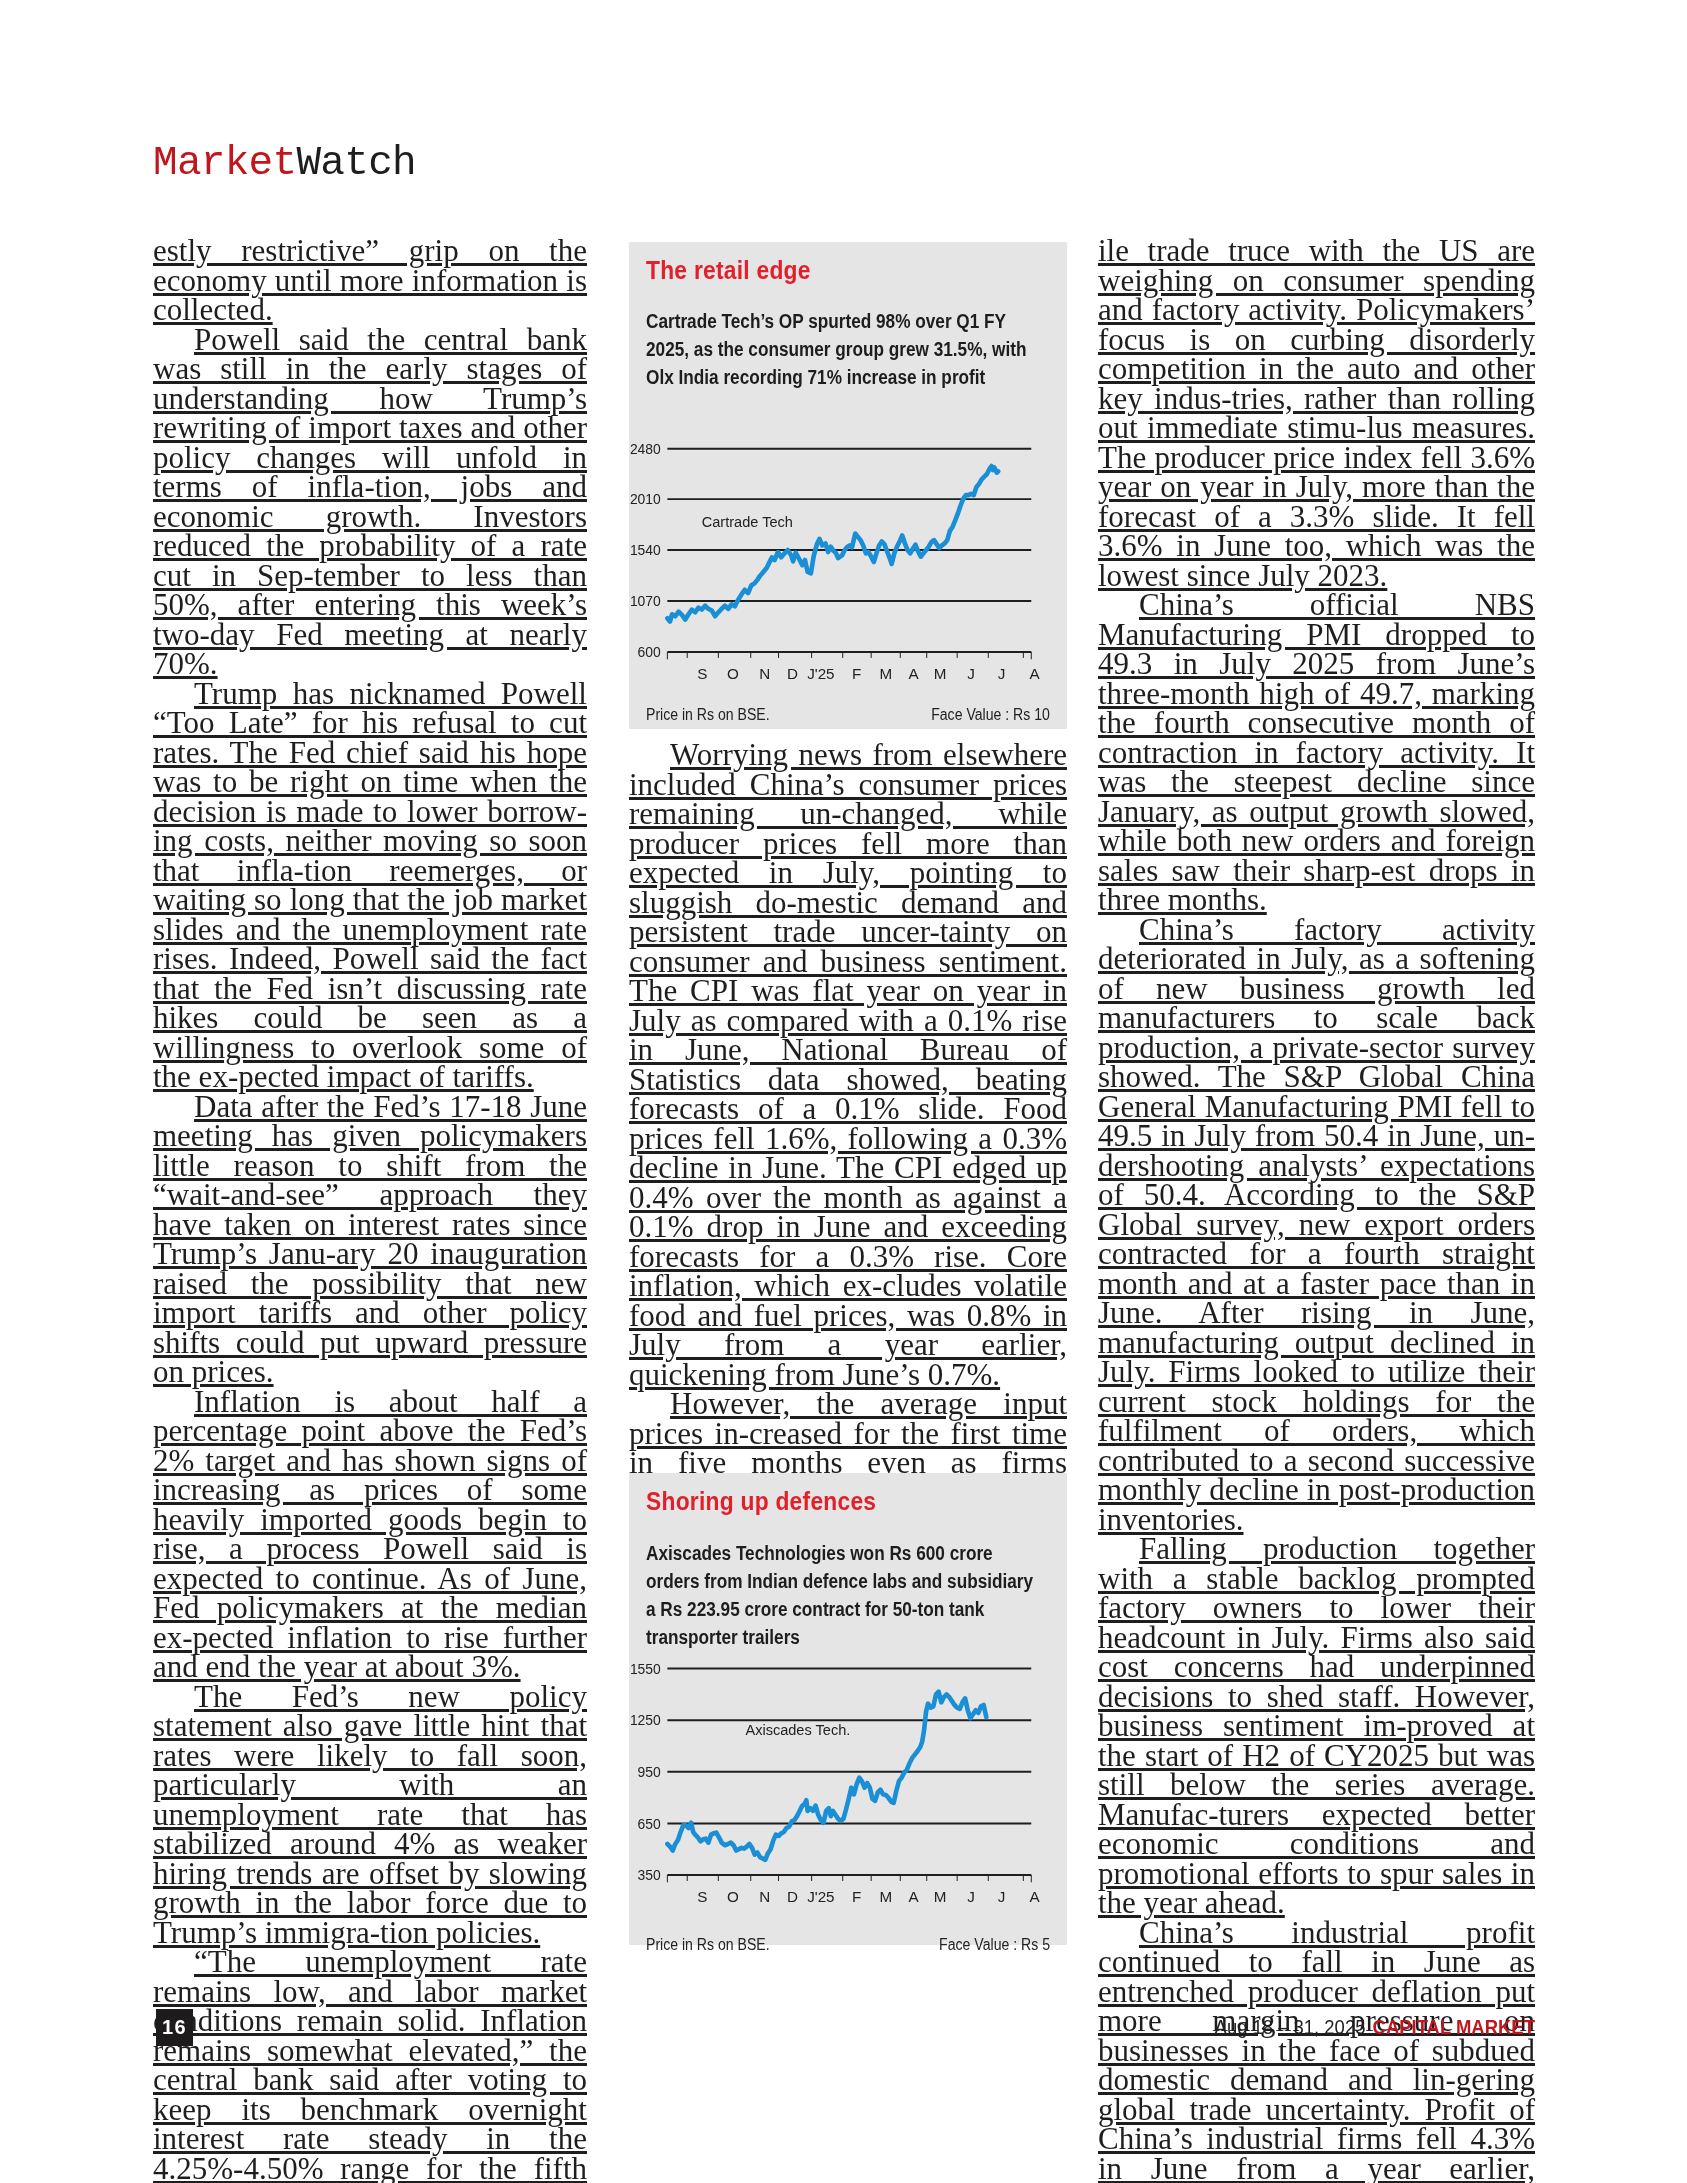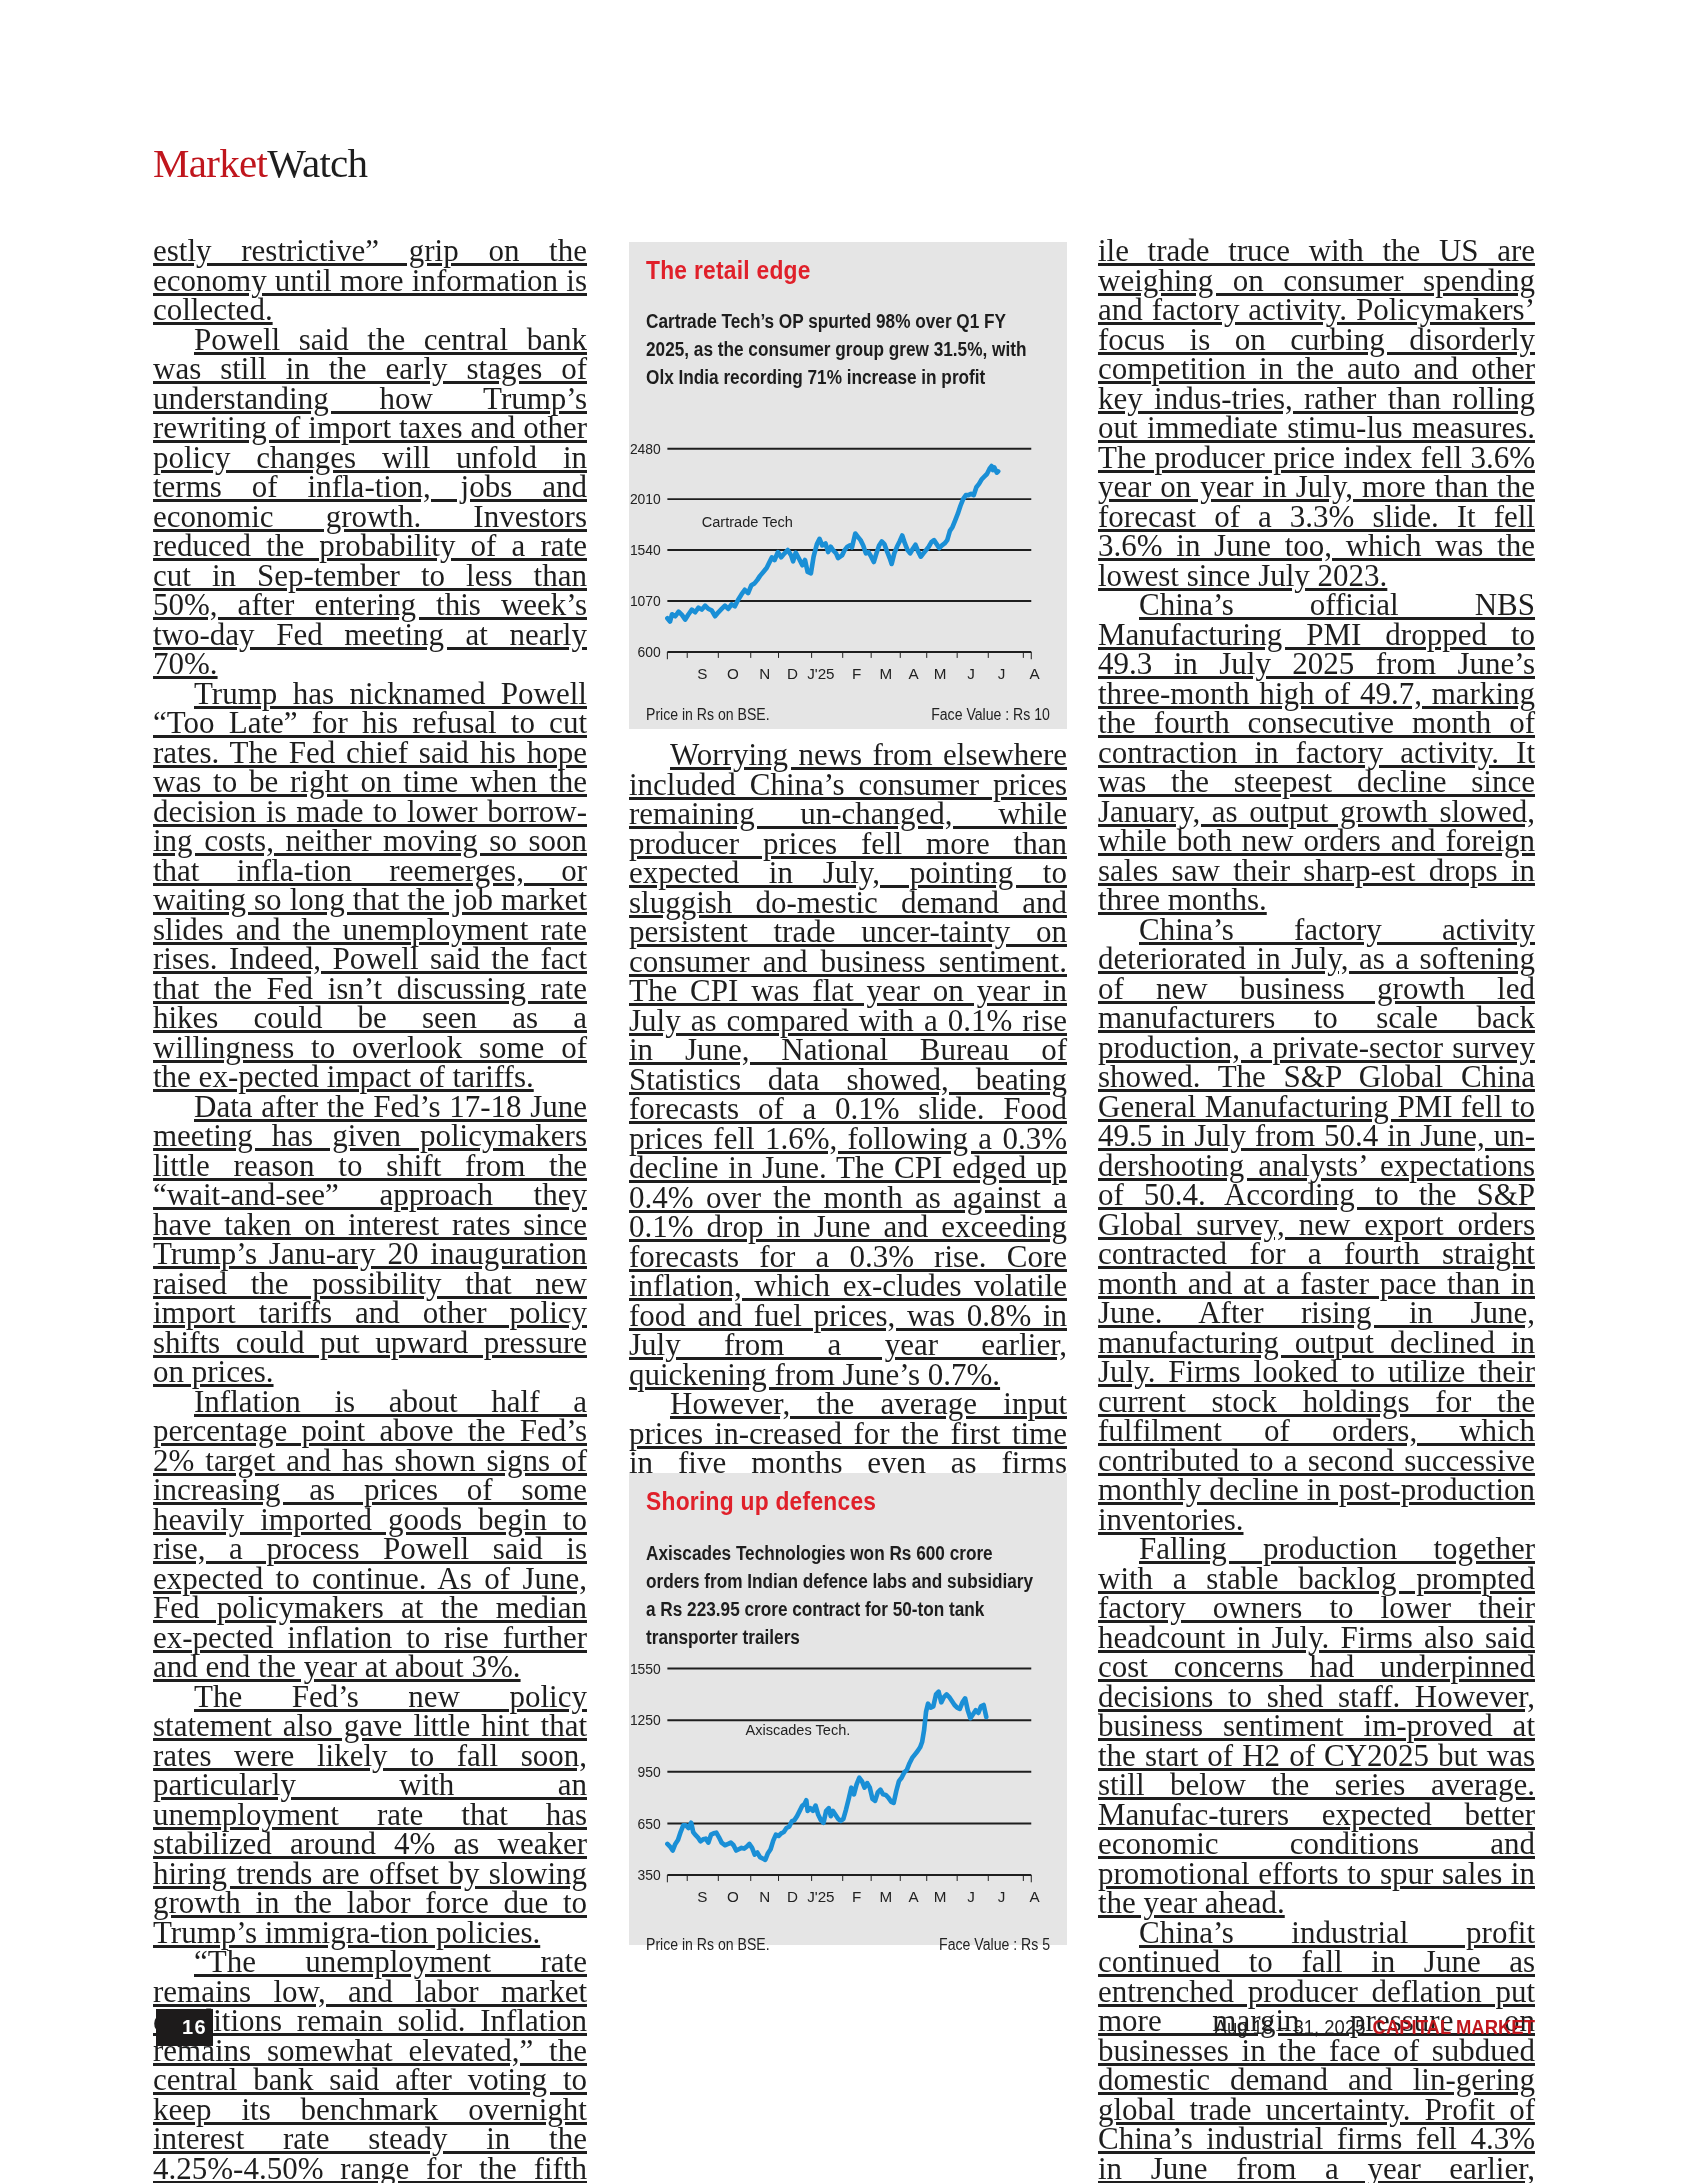"MarketWatch" .header { font-family: Liberation Serif, serif -> Liberation Mono, monospace }
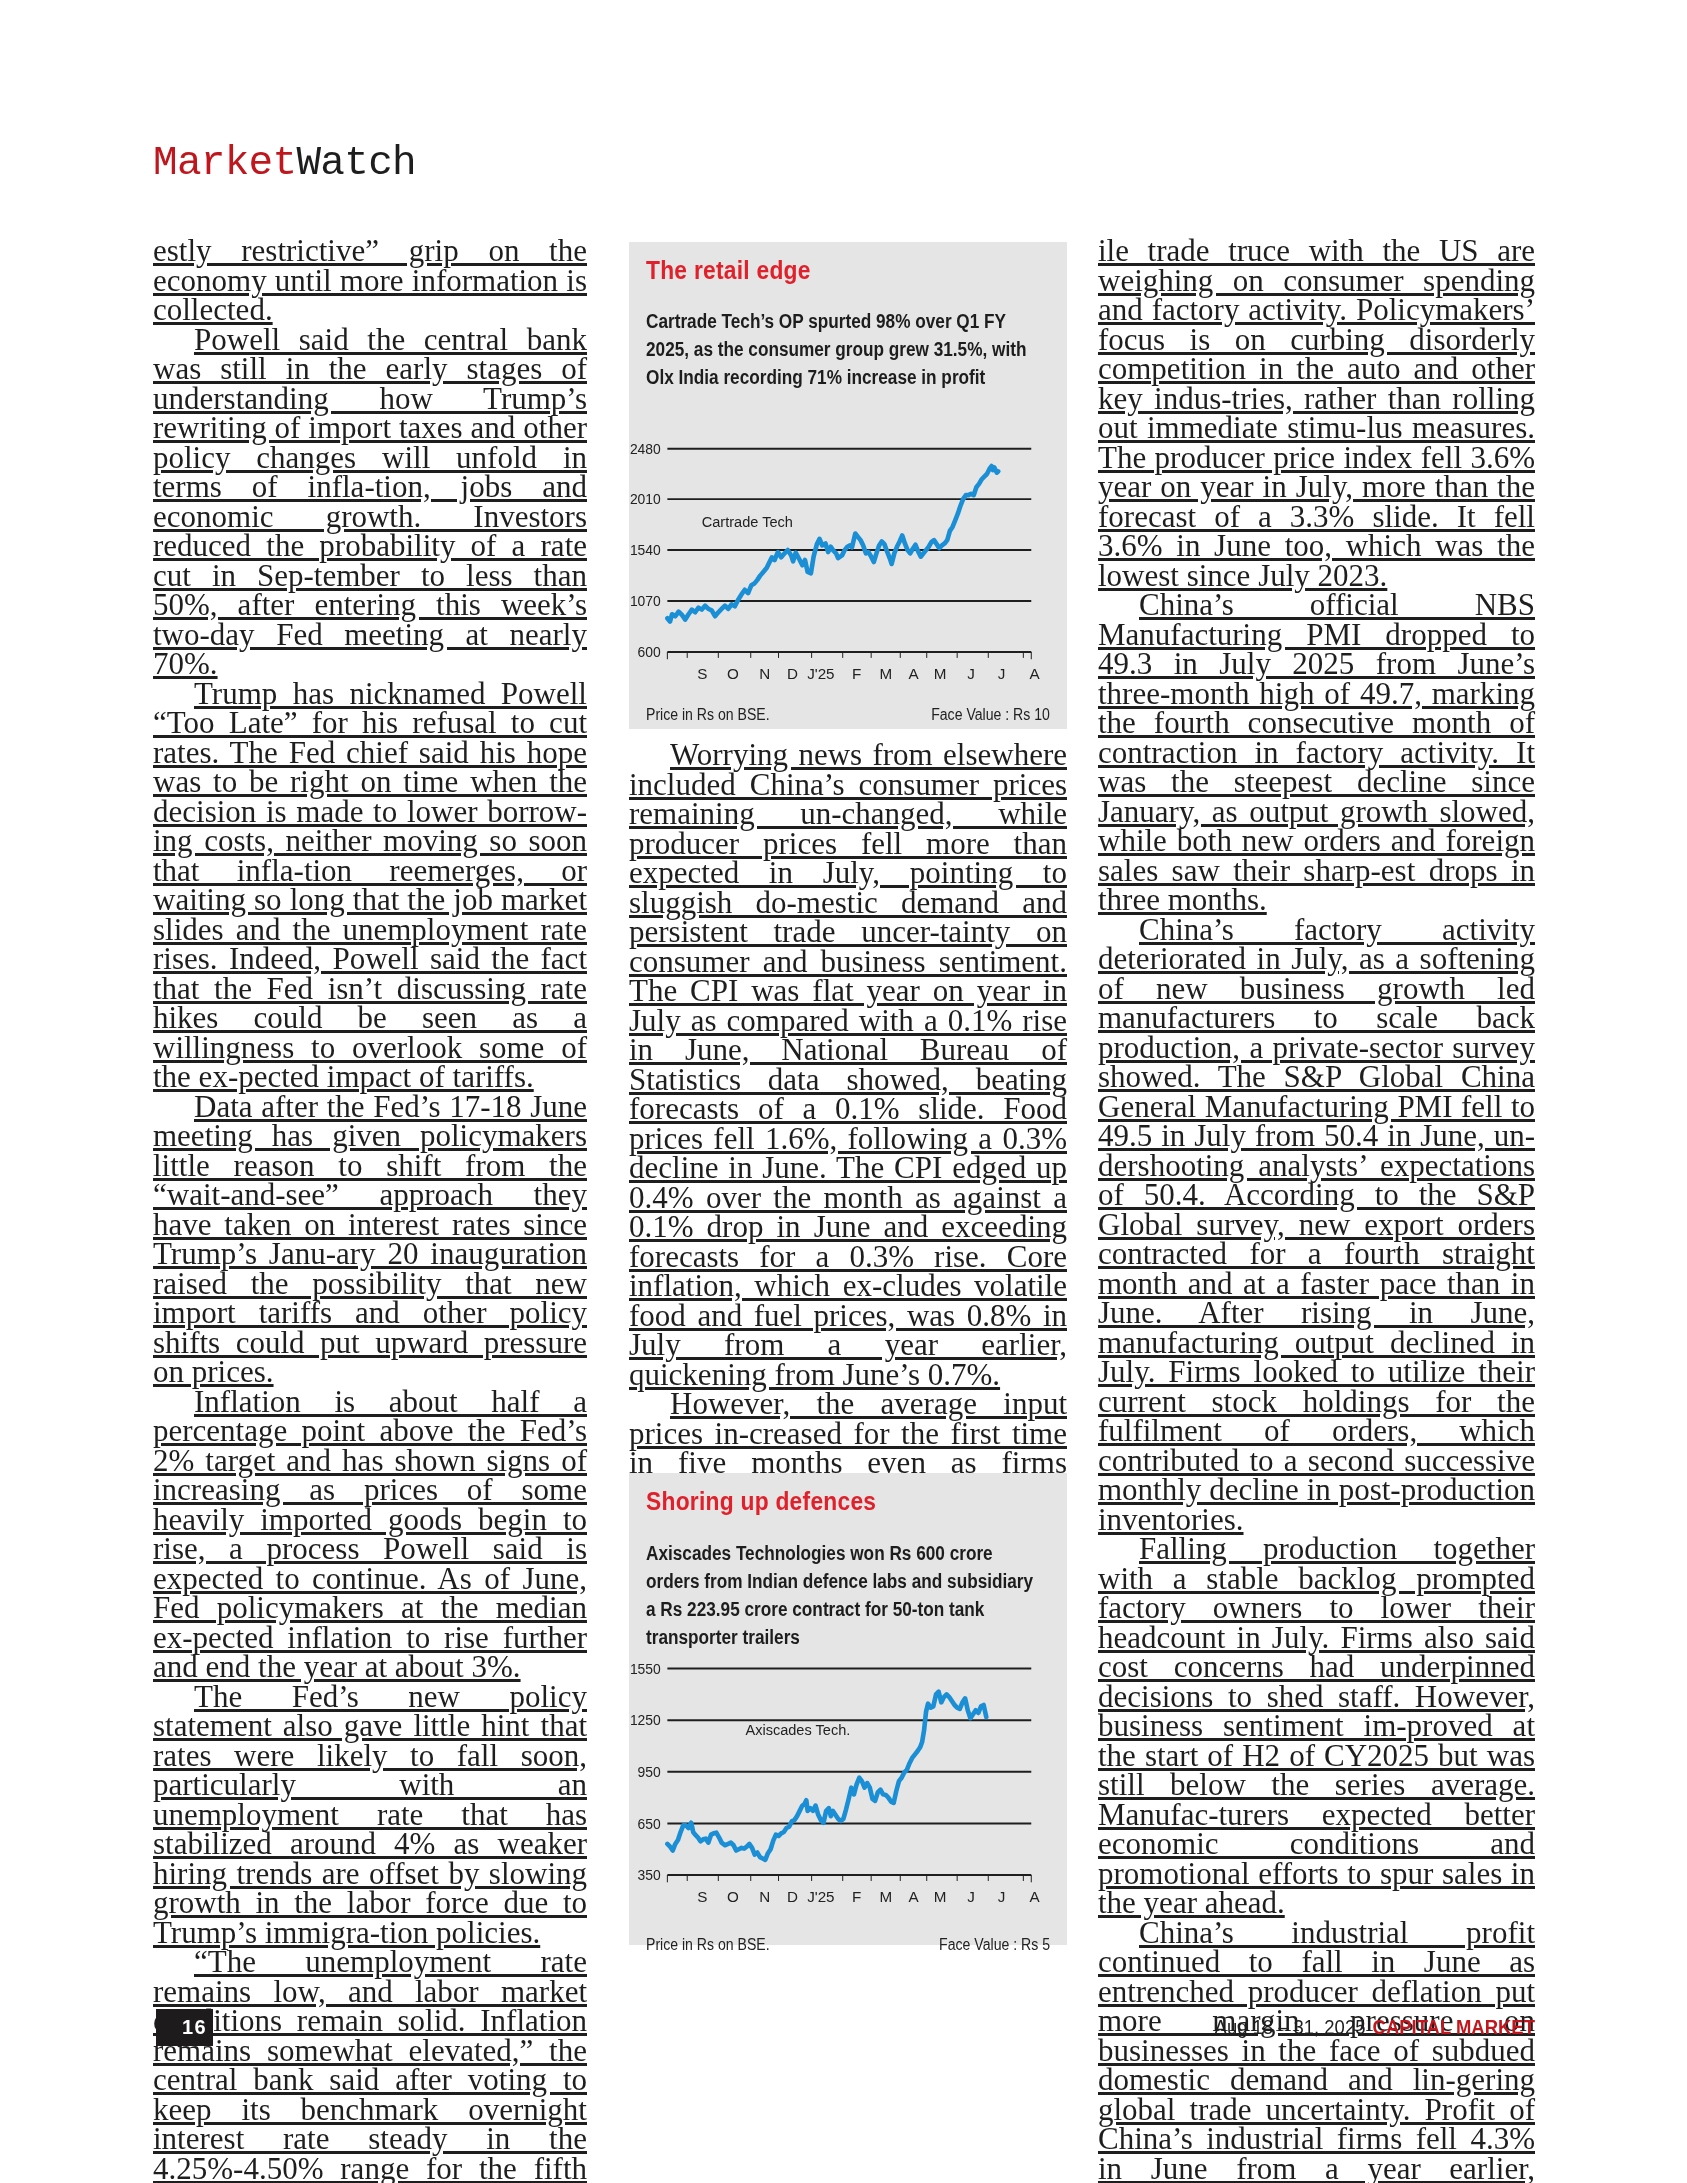"16" .pagenum { padding-left: 20px -> none }
